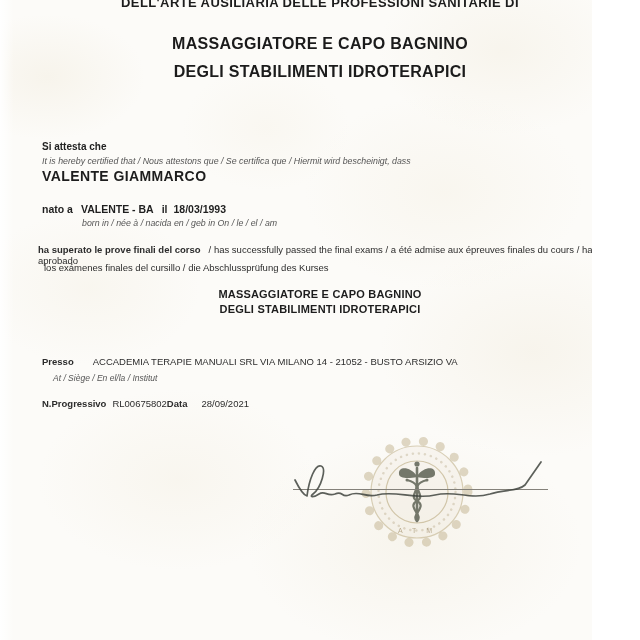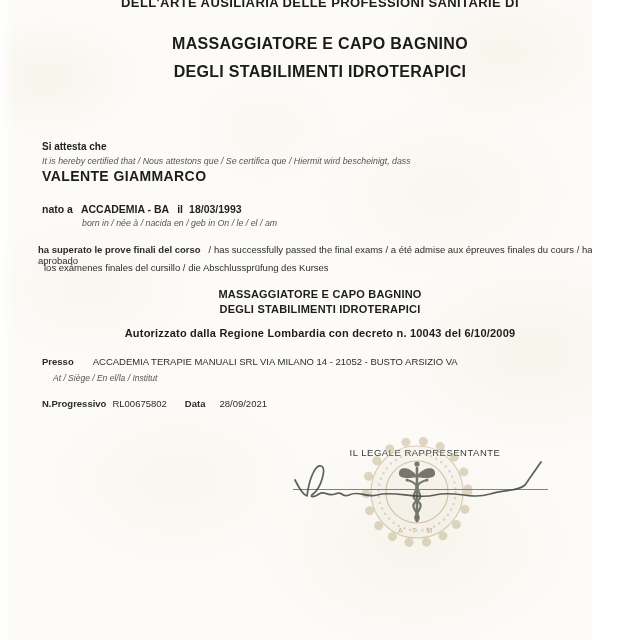"ACCADEMIA - BA" span.gap8 { text: ACCADEMIA -> VALENTE }
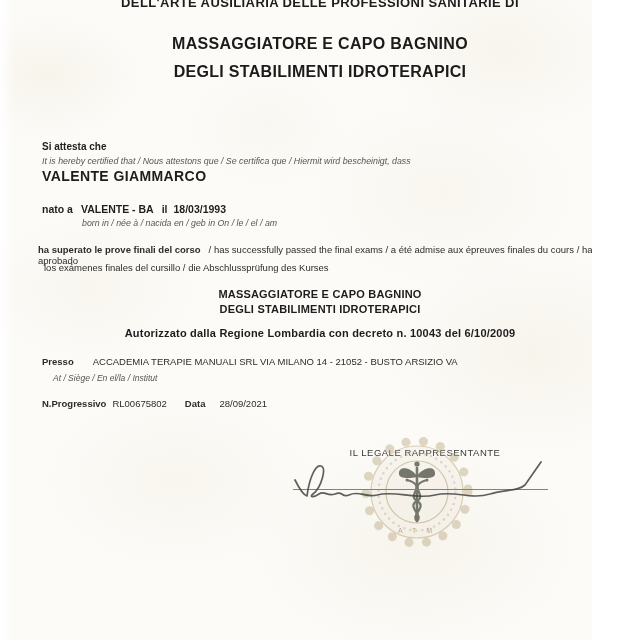"Autorizzato dalla Regione Lombardia con" div.abs { html: <div>Autorizzato dalla Regione Lombardia con decreto n. 10043 del 6/10/2009</div> -> none }
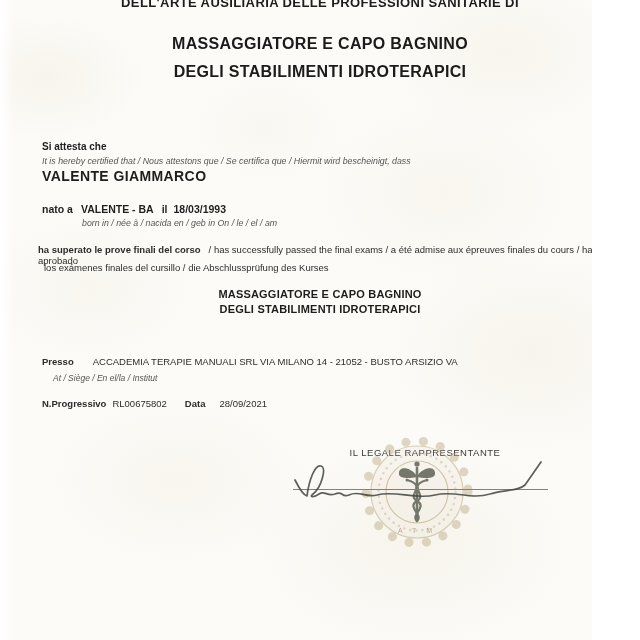"RL00675802" span { margin-right: 18px -> none }
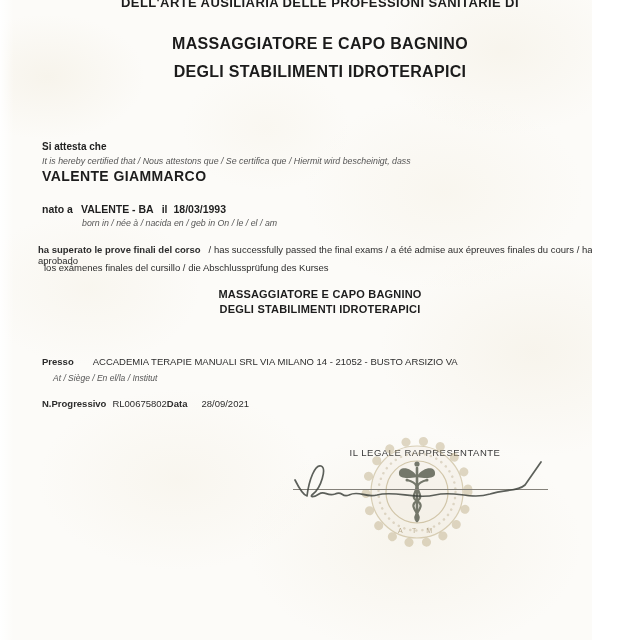"IL LEGALE RAPPRESENTANTE" div.abs { html: <div>IL LEGALE RAPPRESENTANTE</div> -> none }
